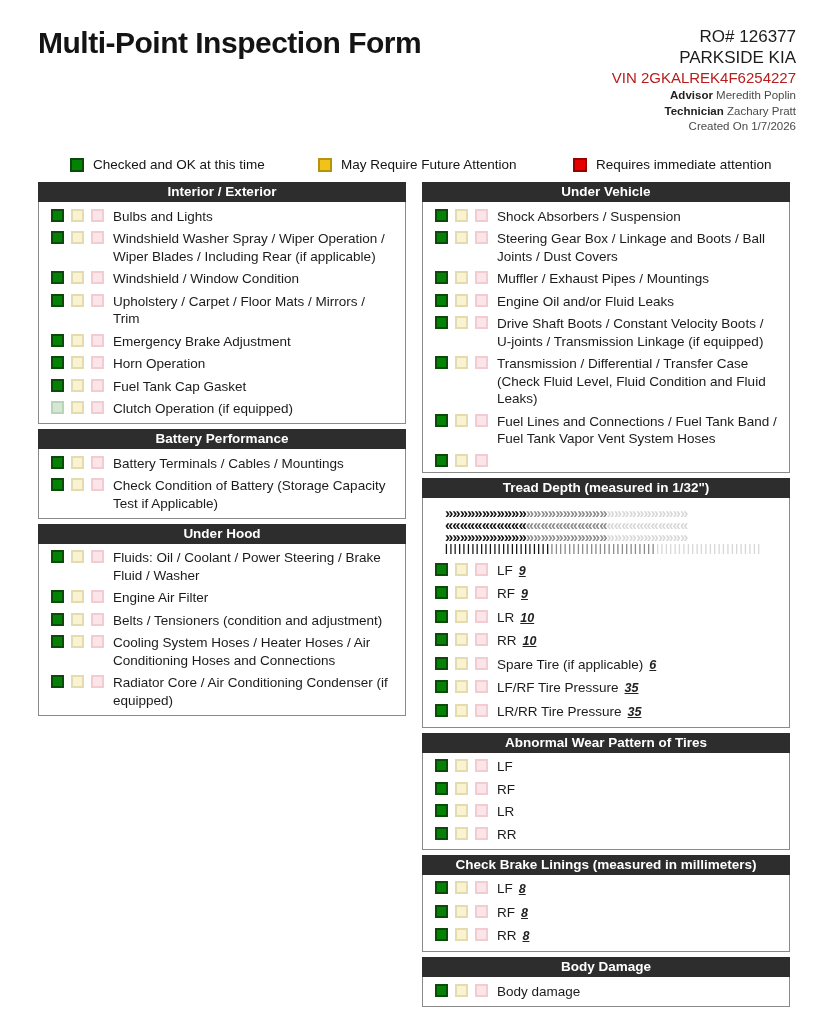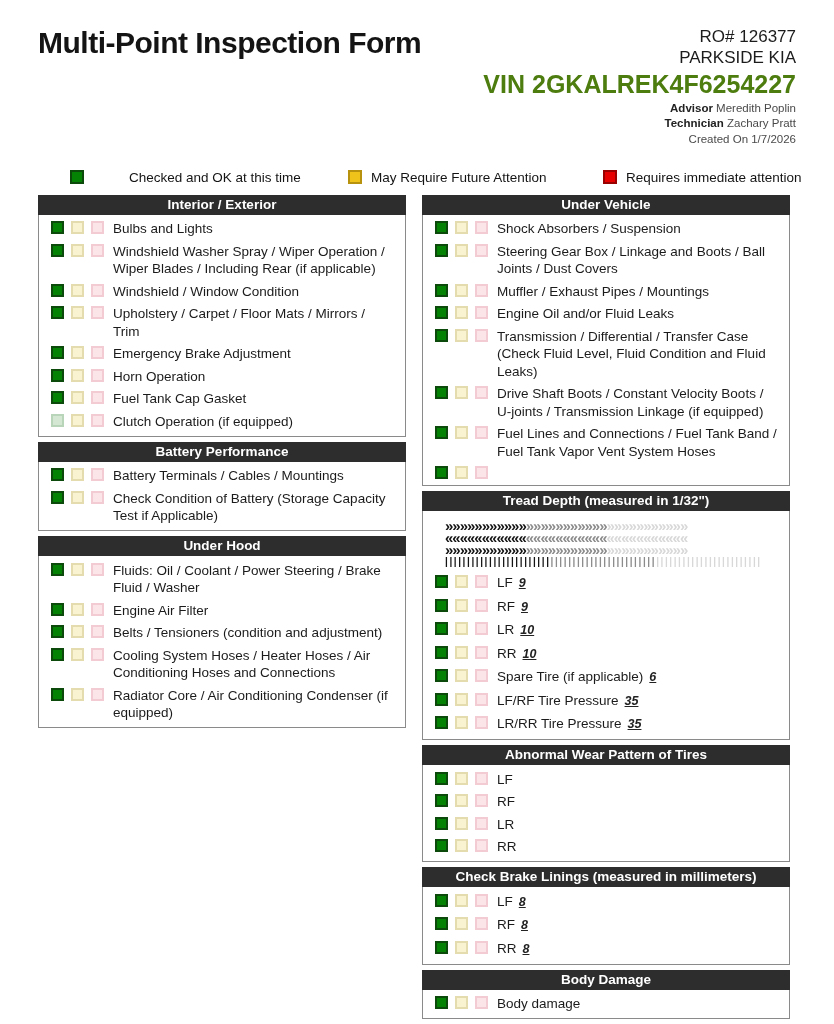"VIN 2GKALREK4F6254227" .meta-vin { color: #4d7c0f -> #b91c1c; font-size: 25px -> 15px; font-weight: bold -> none }
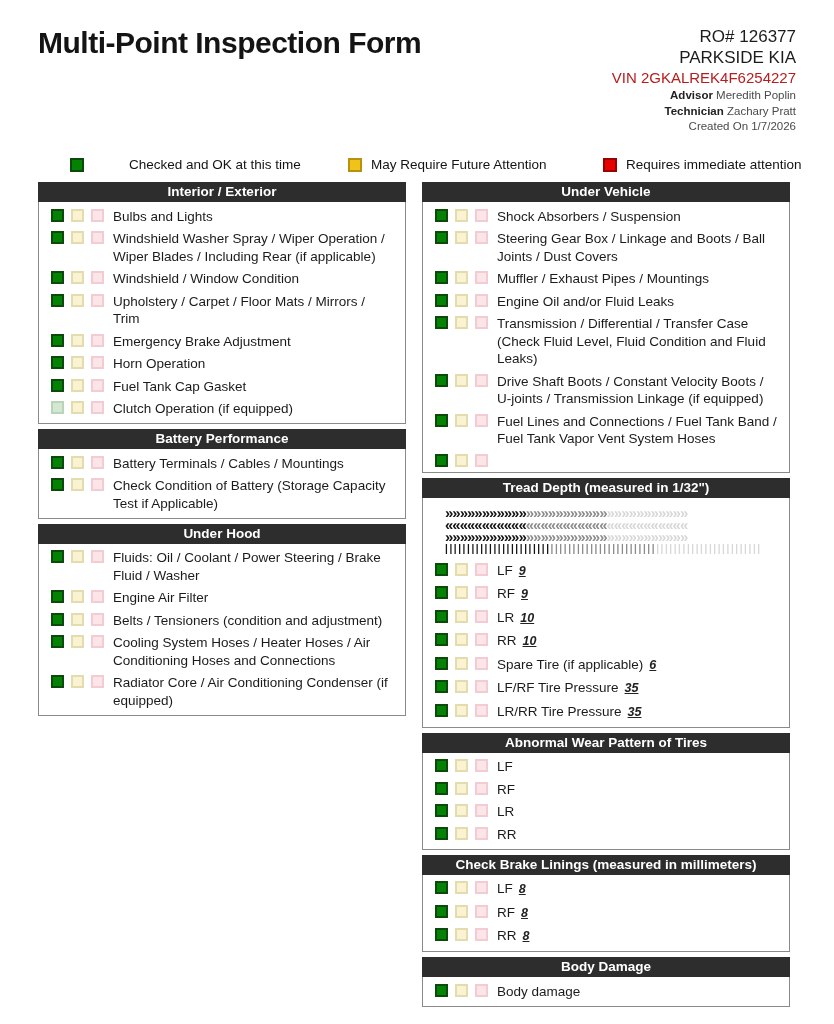"Checked and OK at this" .legend-item:nth-child(1) { gap: 36px -> none; width: 278px -> 248px }
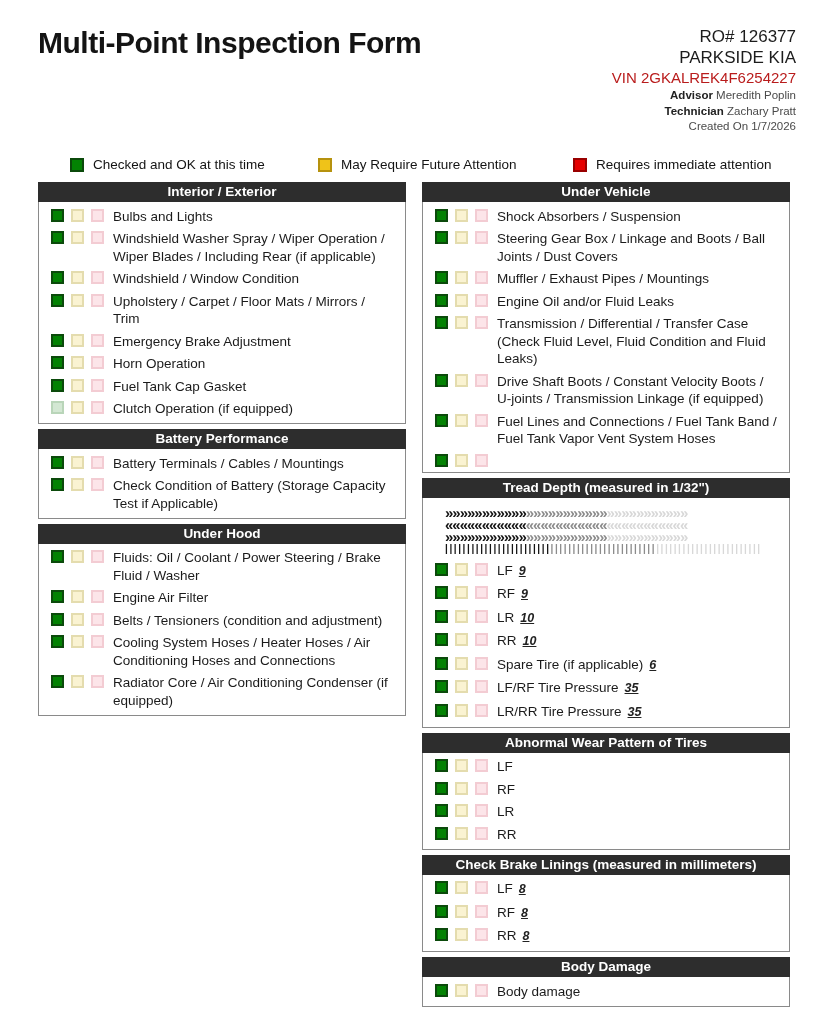"Transmission / Differential / Transfer" div.item-row { order: before "Drive Shaft Boots / Constant" -> after "Drive Shaft Boots / Constant" }
